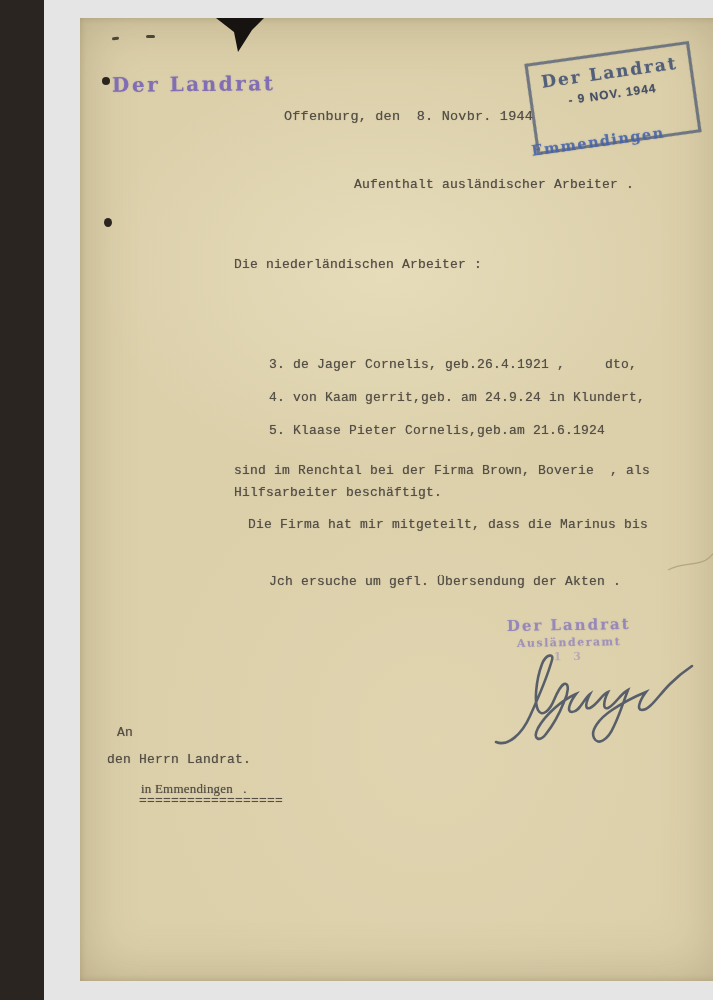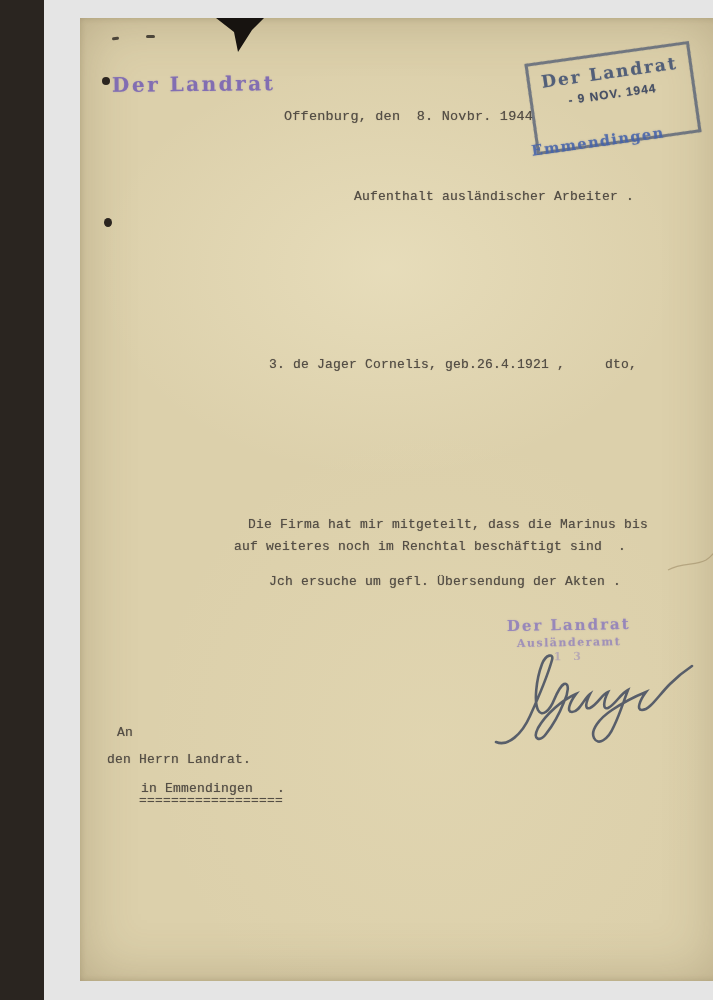"Aufenthalt ausländischer Arbeiter ." div.tw { top: 172px -> 160px }
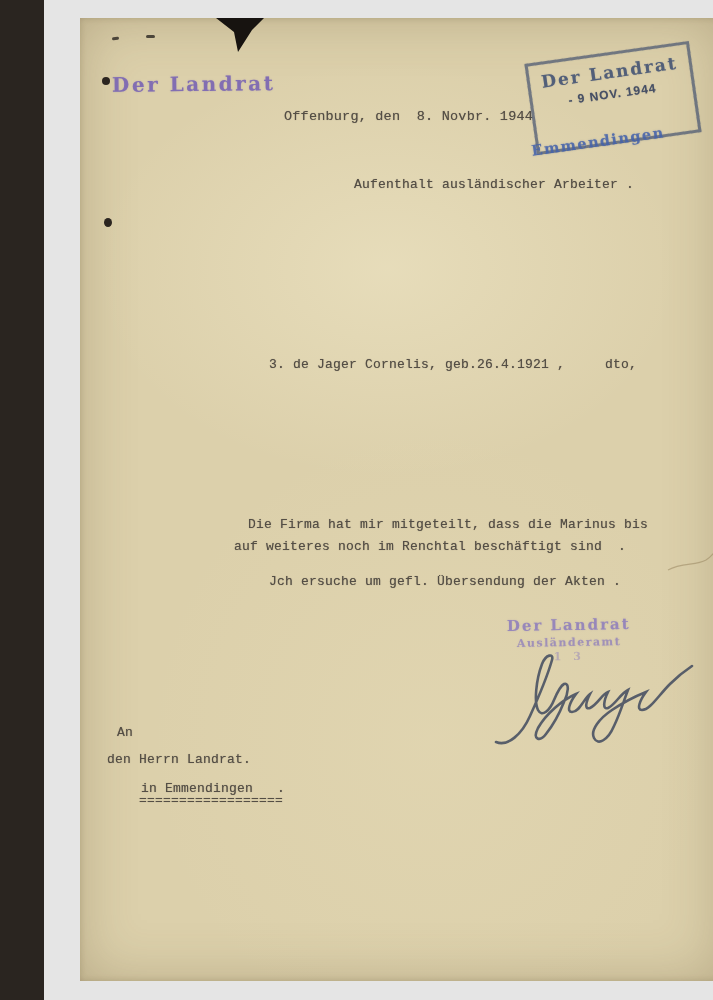"Die niederländischen Arbeiter :" div.tw { html: none -> <div>Die niederländischen Arbeiter :</div> }
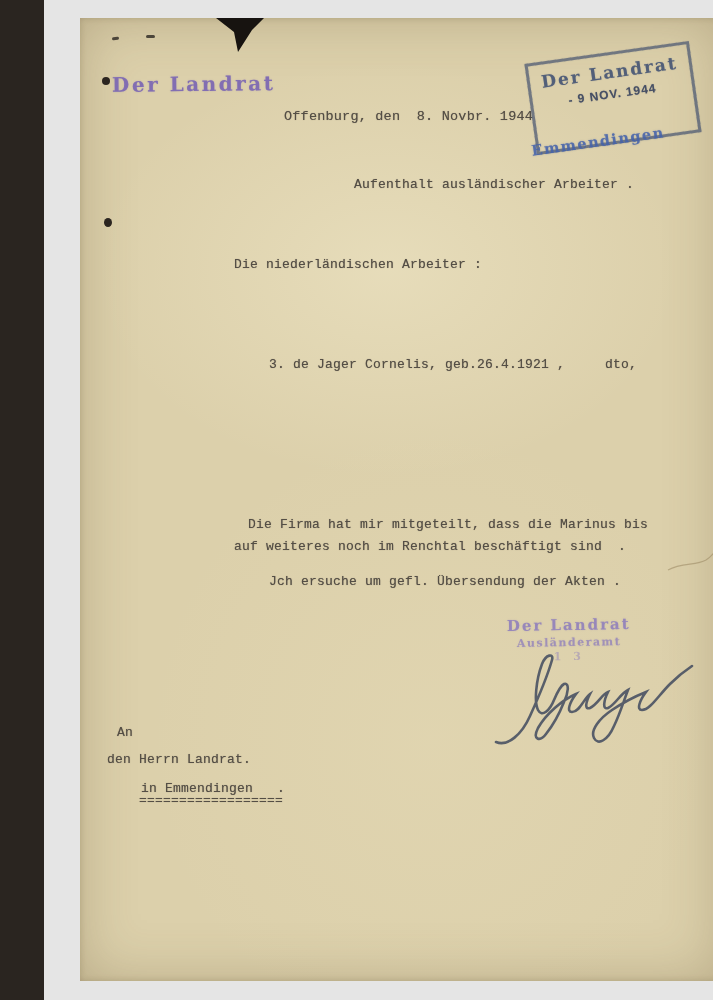"4. von Kaam gerrit,geb. am" div.tw { html: none -> <div>4. von Kaam gerrit,geb. am 24.9.24 in Klundert,</div> }
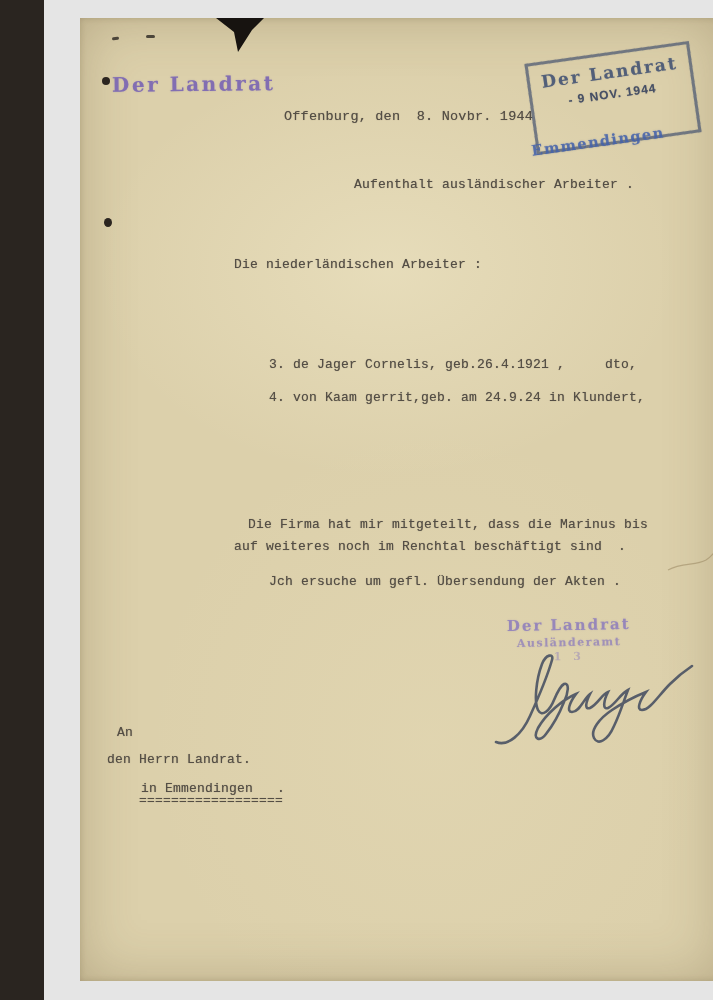"5. Klaase Pieter Cornelis,geb.am" div.tw { html: none -> <div>5. Klaase Pieter Cornelis,geb.am 21.6.1924</div> }
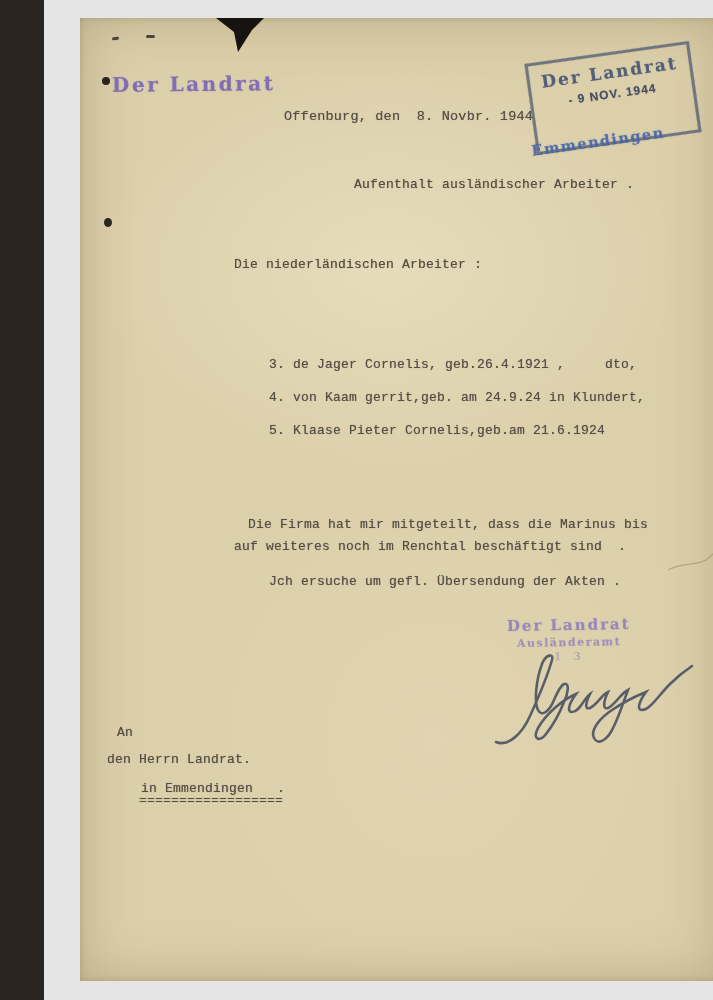"sind im Renchtal bei der" div.tw { html: none -> <div>sind im Renchtal bei der Firma Brown, Boverie , als</div> }
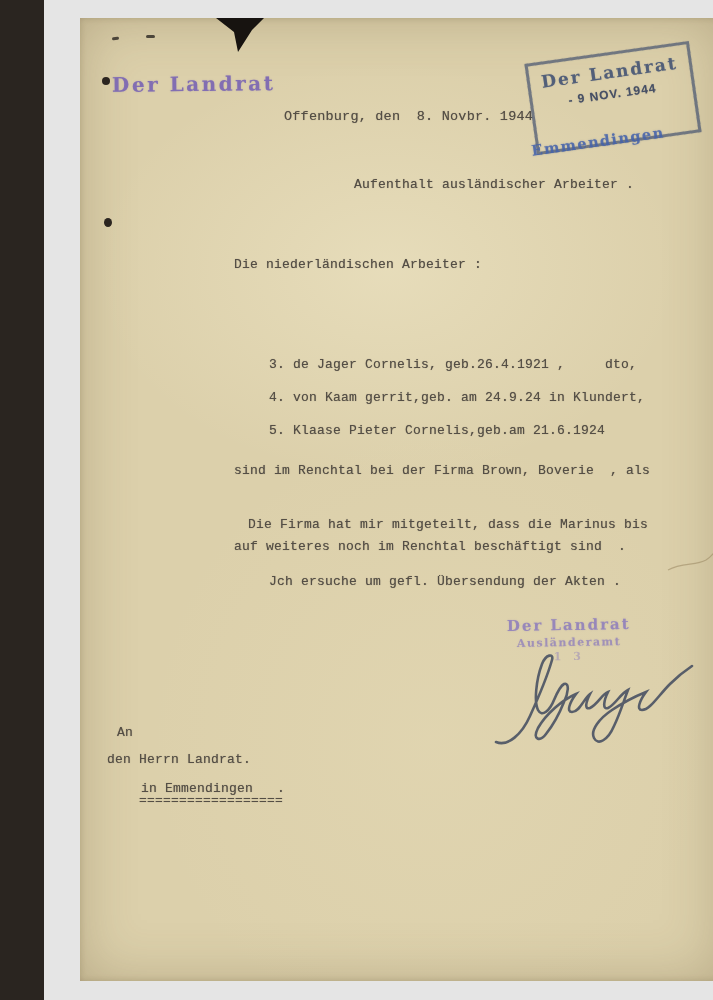"Hilfsarbeiter beschäftigt." div.tw { html: none -> <div>Hilfsarbeiter beschäftigt.</div> }
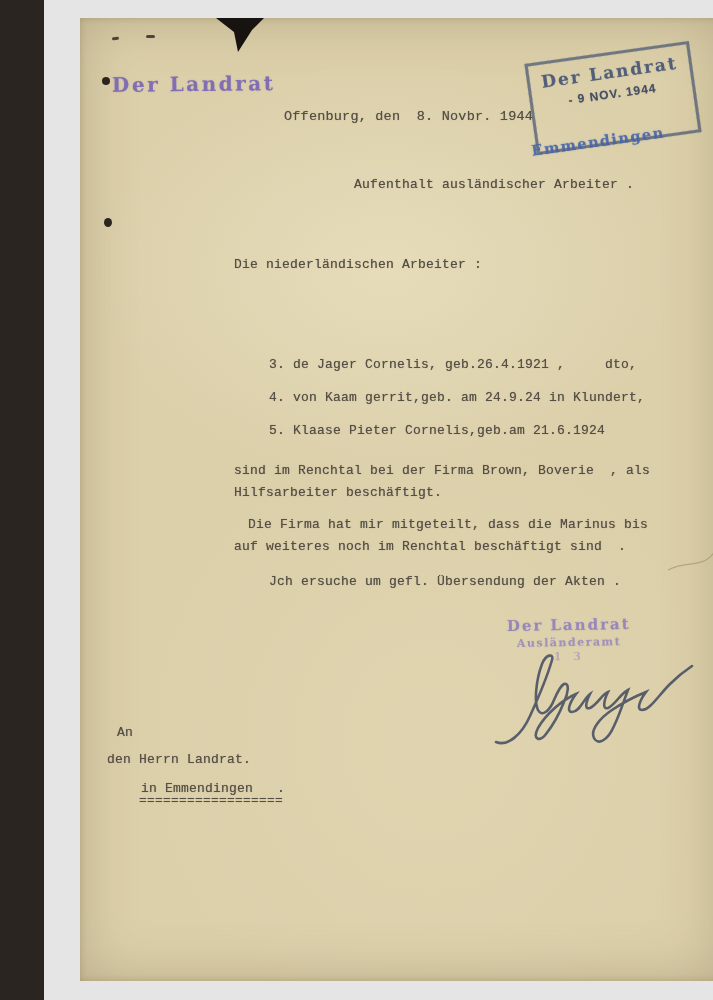"auf weiteres noch im Renchtal" div.tw { html: <div>auf weiteres noch im Renchtal beschäftigt sind .</div> -> none }
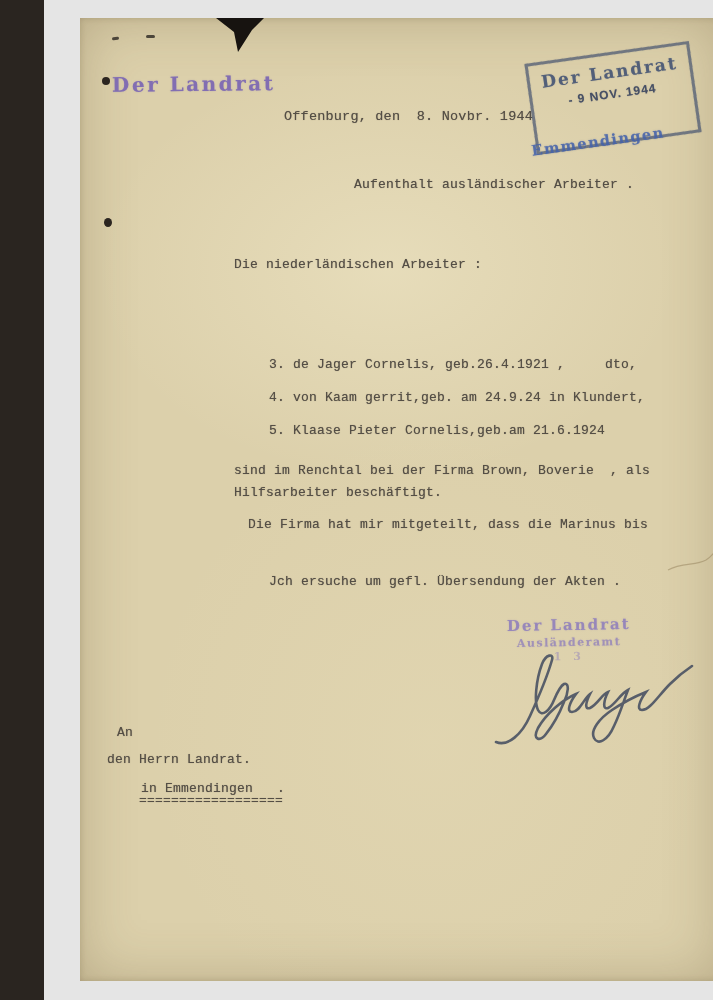"in Emmendingen ." div.tw { font-family: none -> Liberation Serif, serif }
